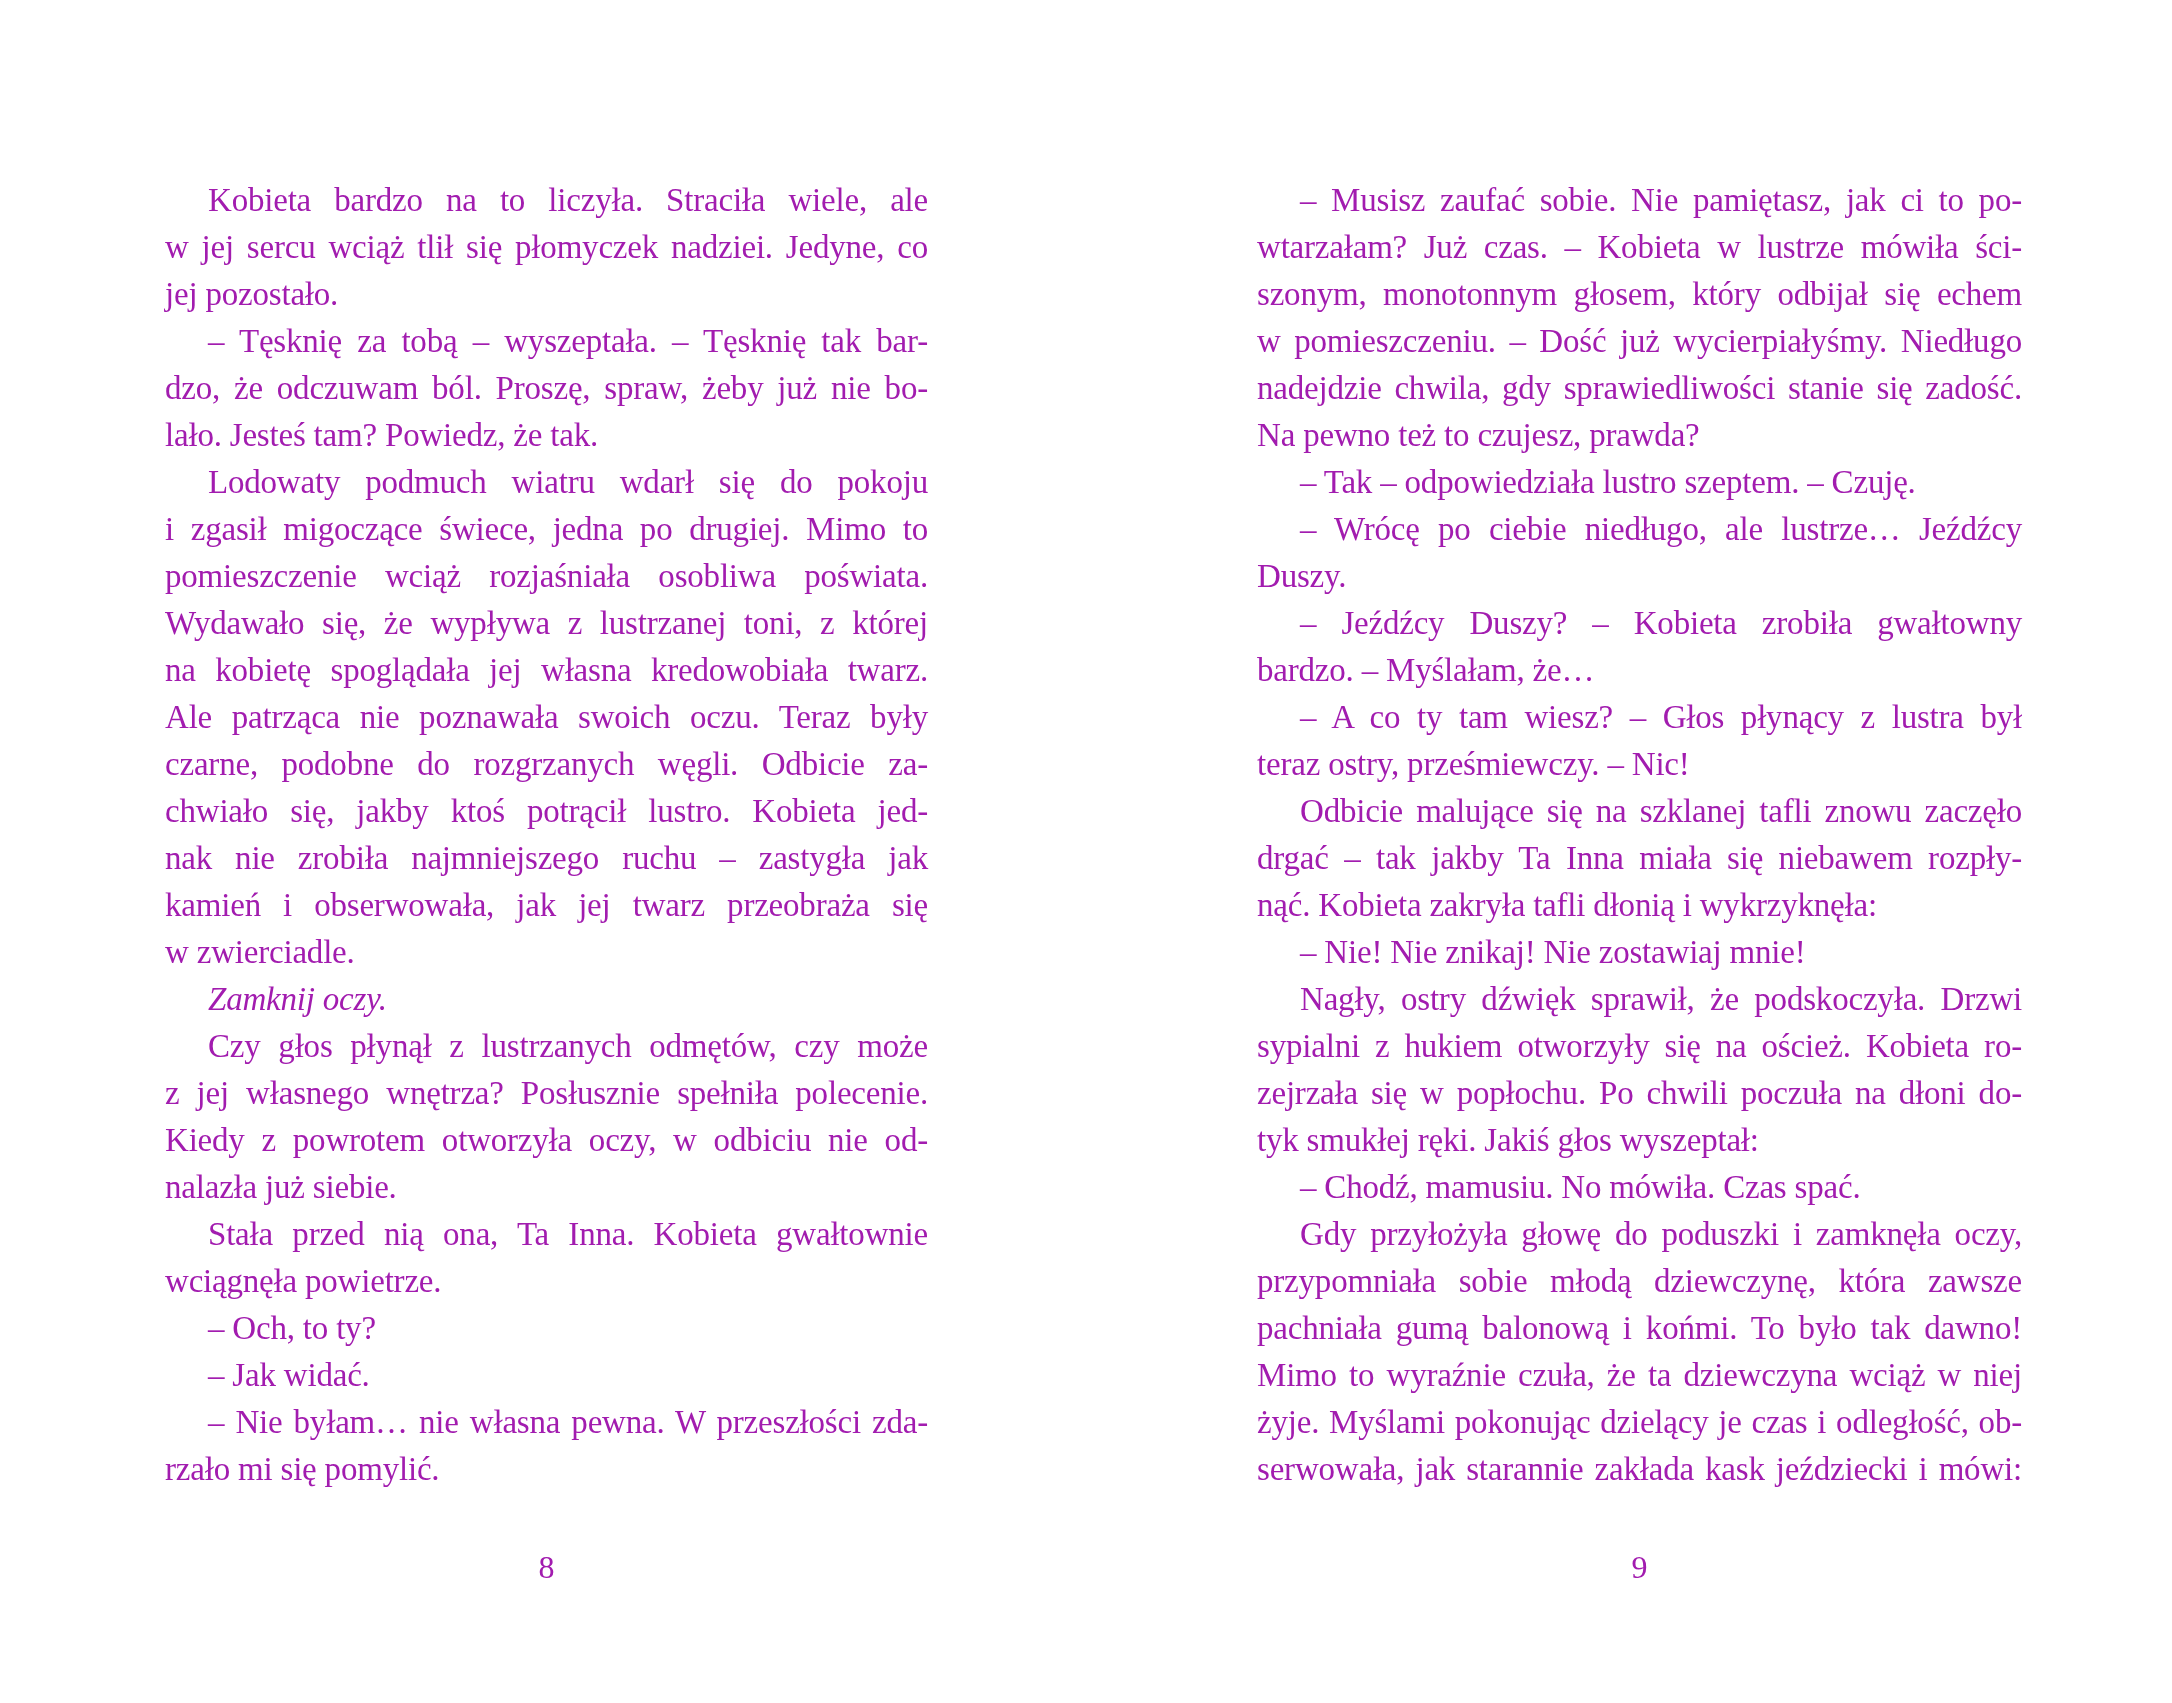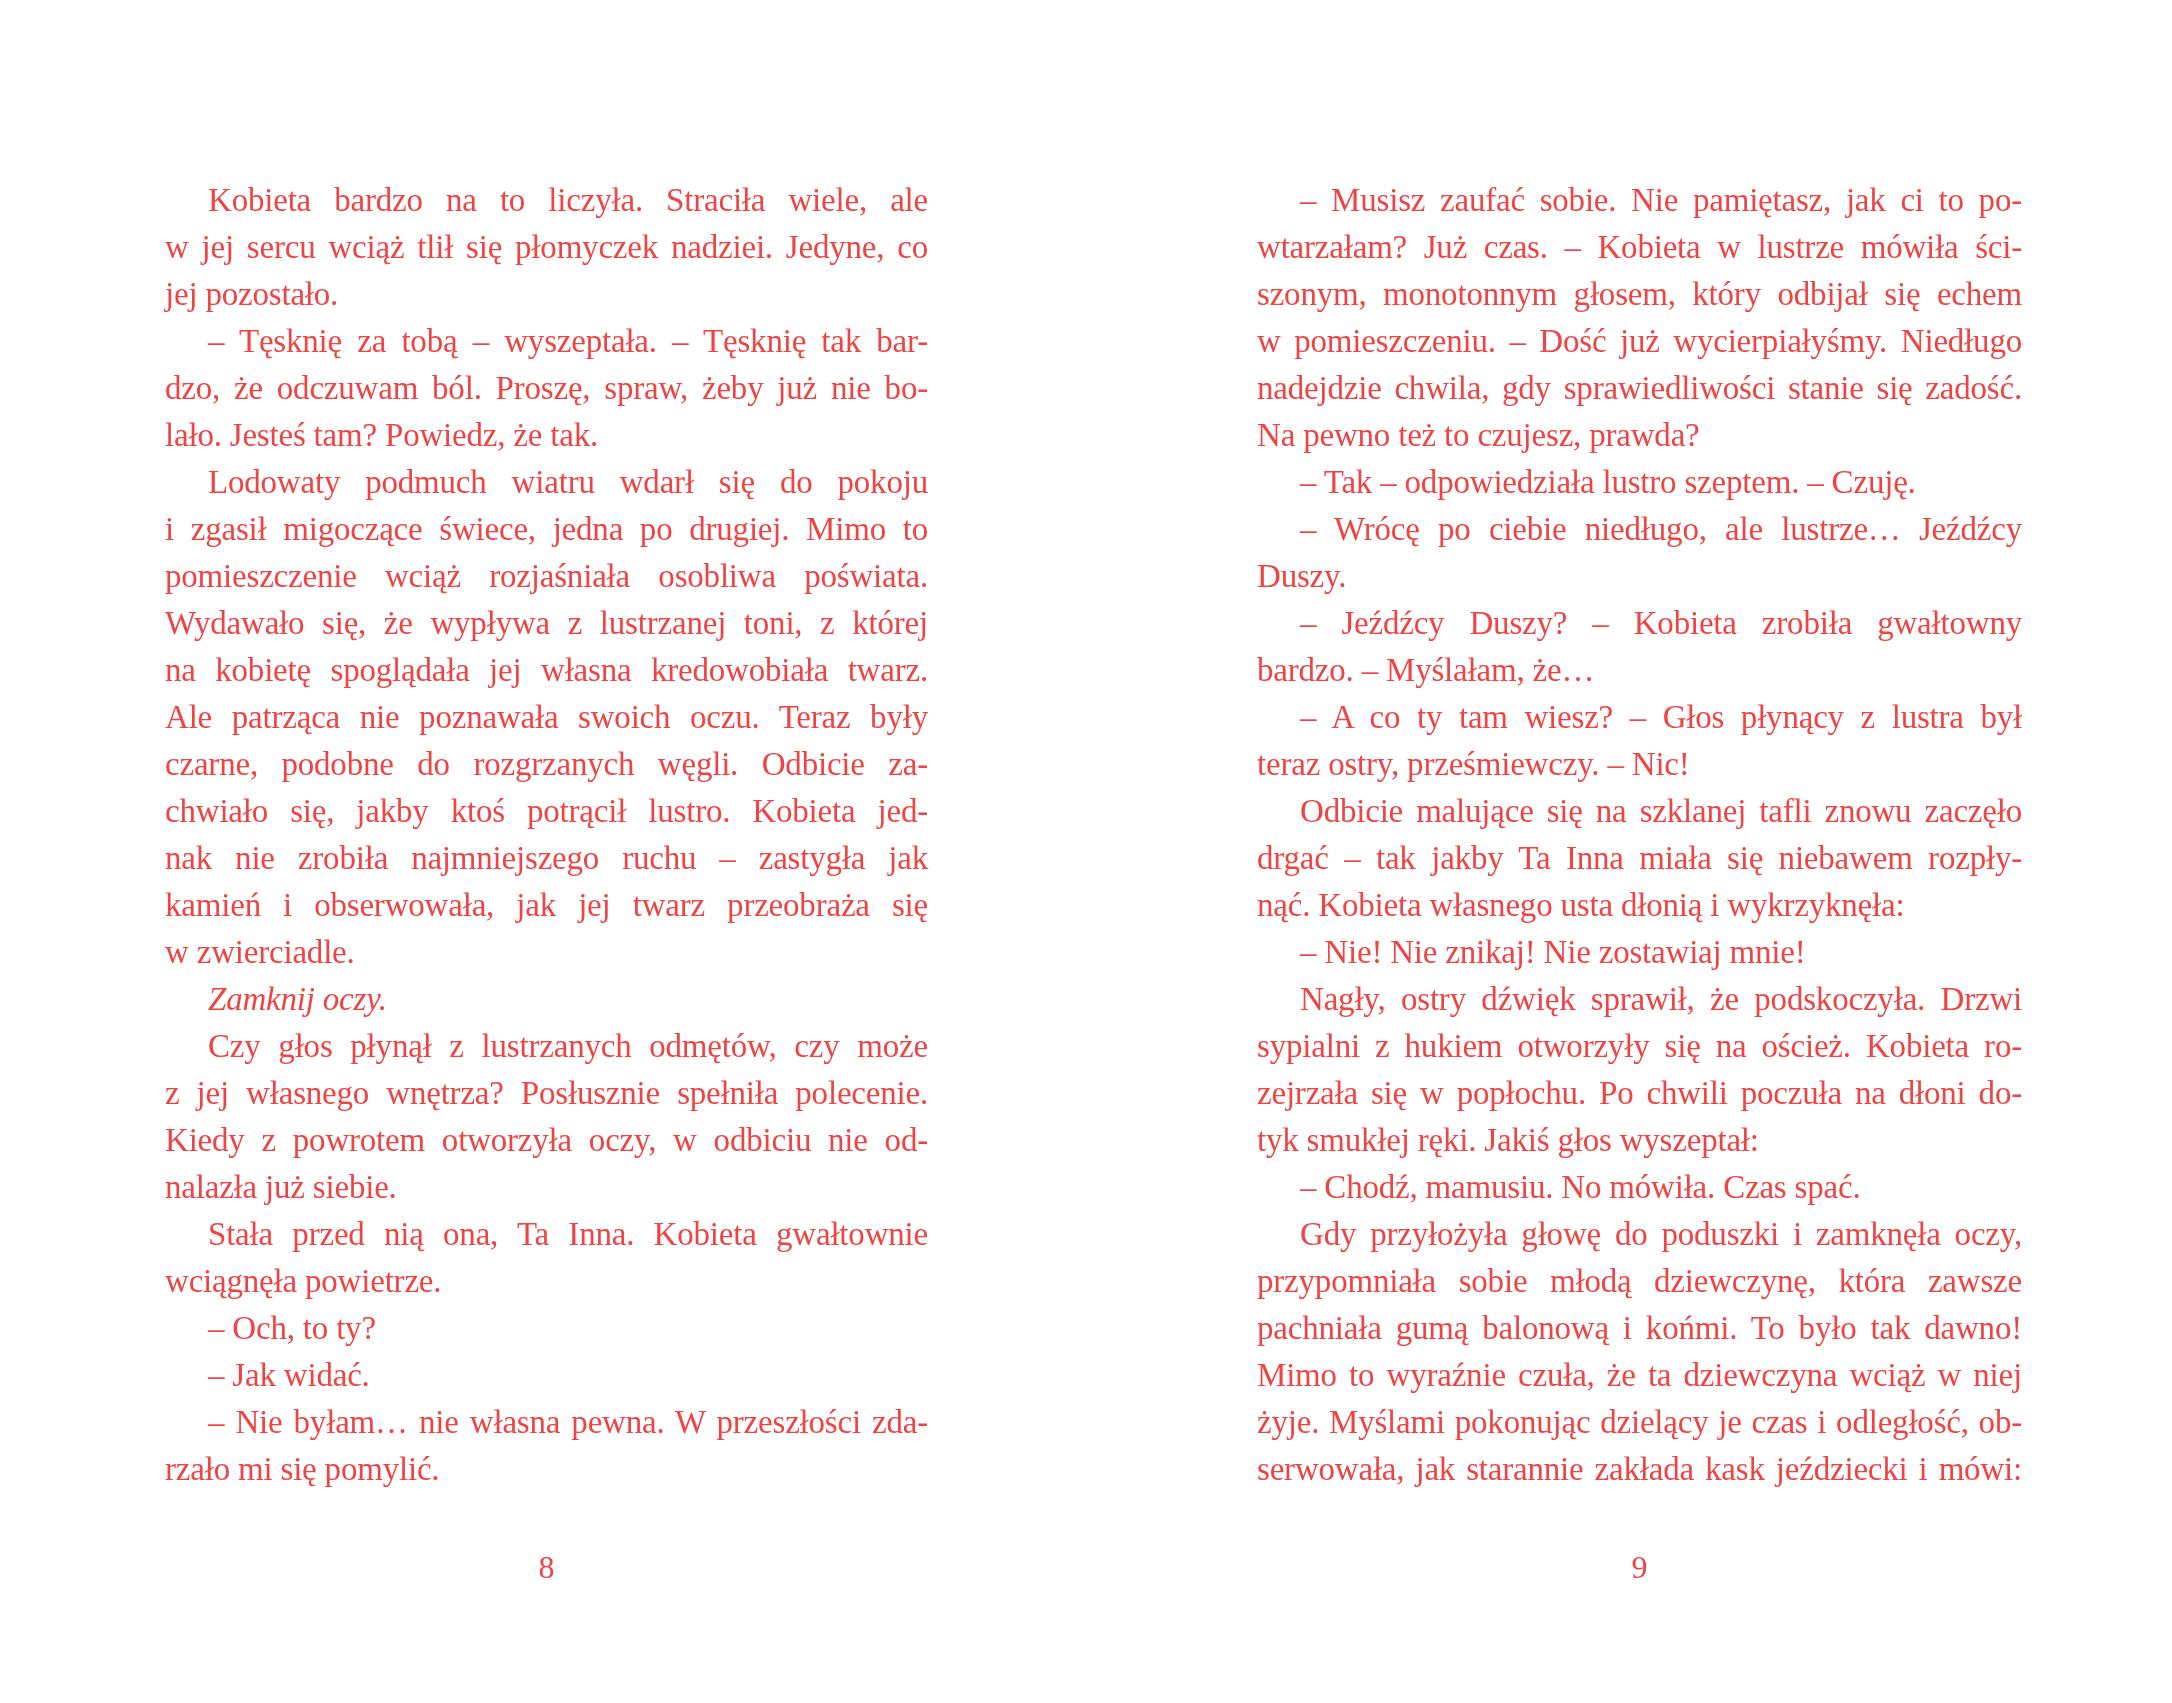"Kobieta bardzo na to liczyła." div.spread { color: #ef4444 -> #a21caf }
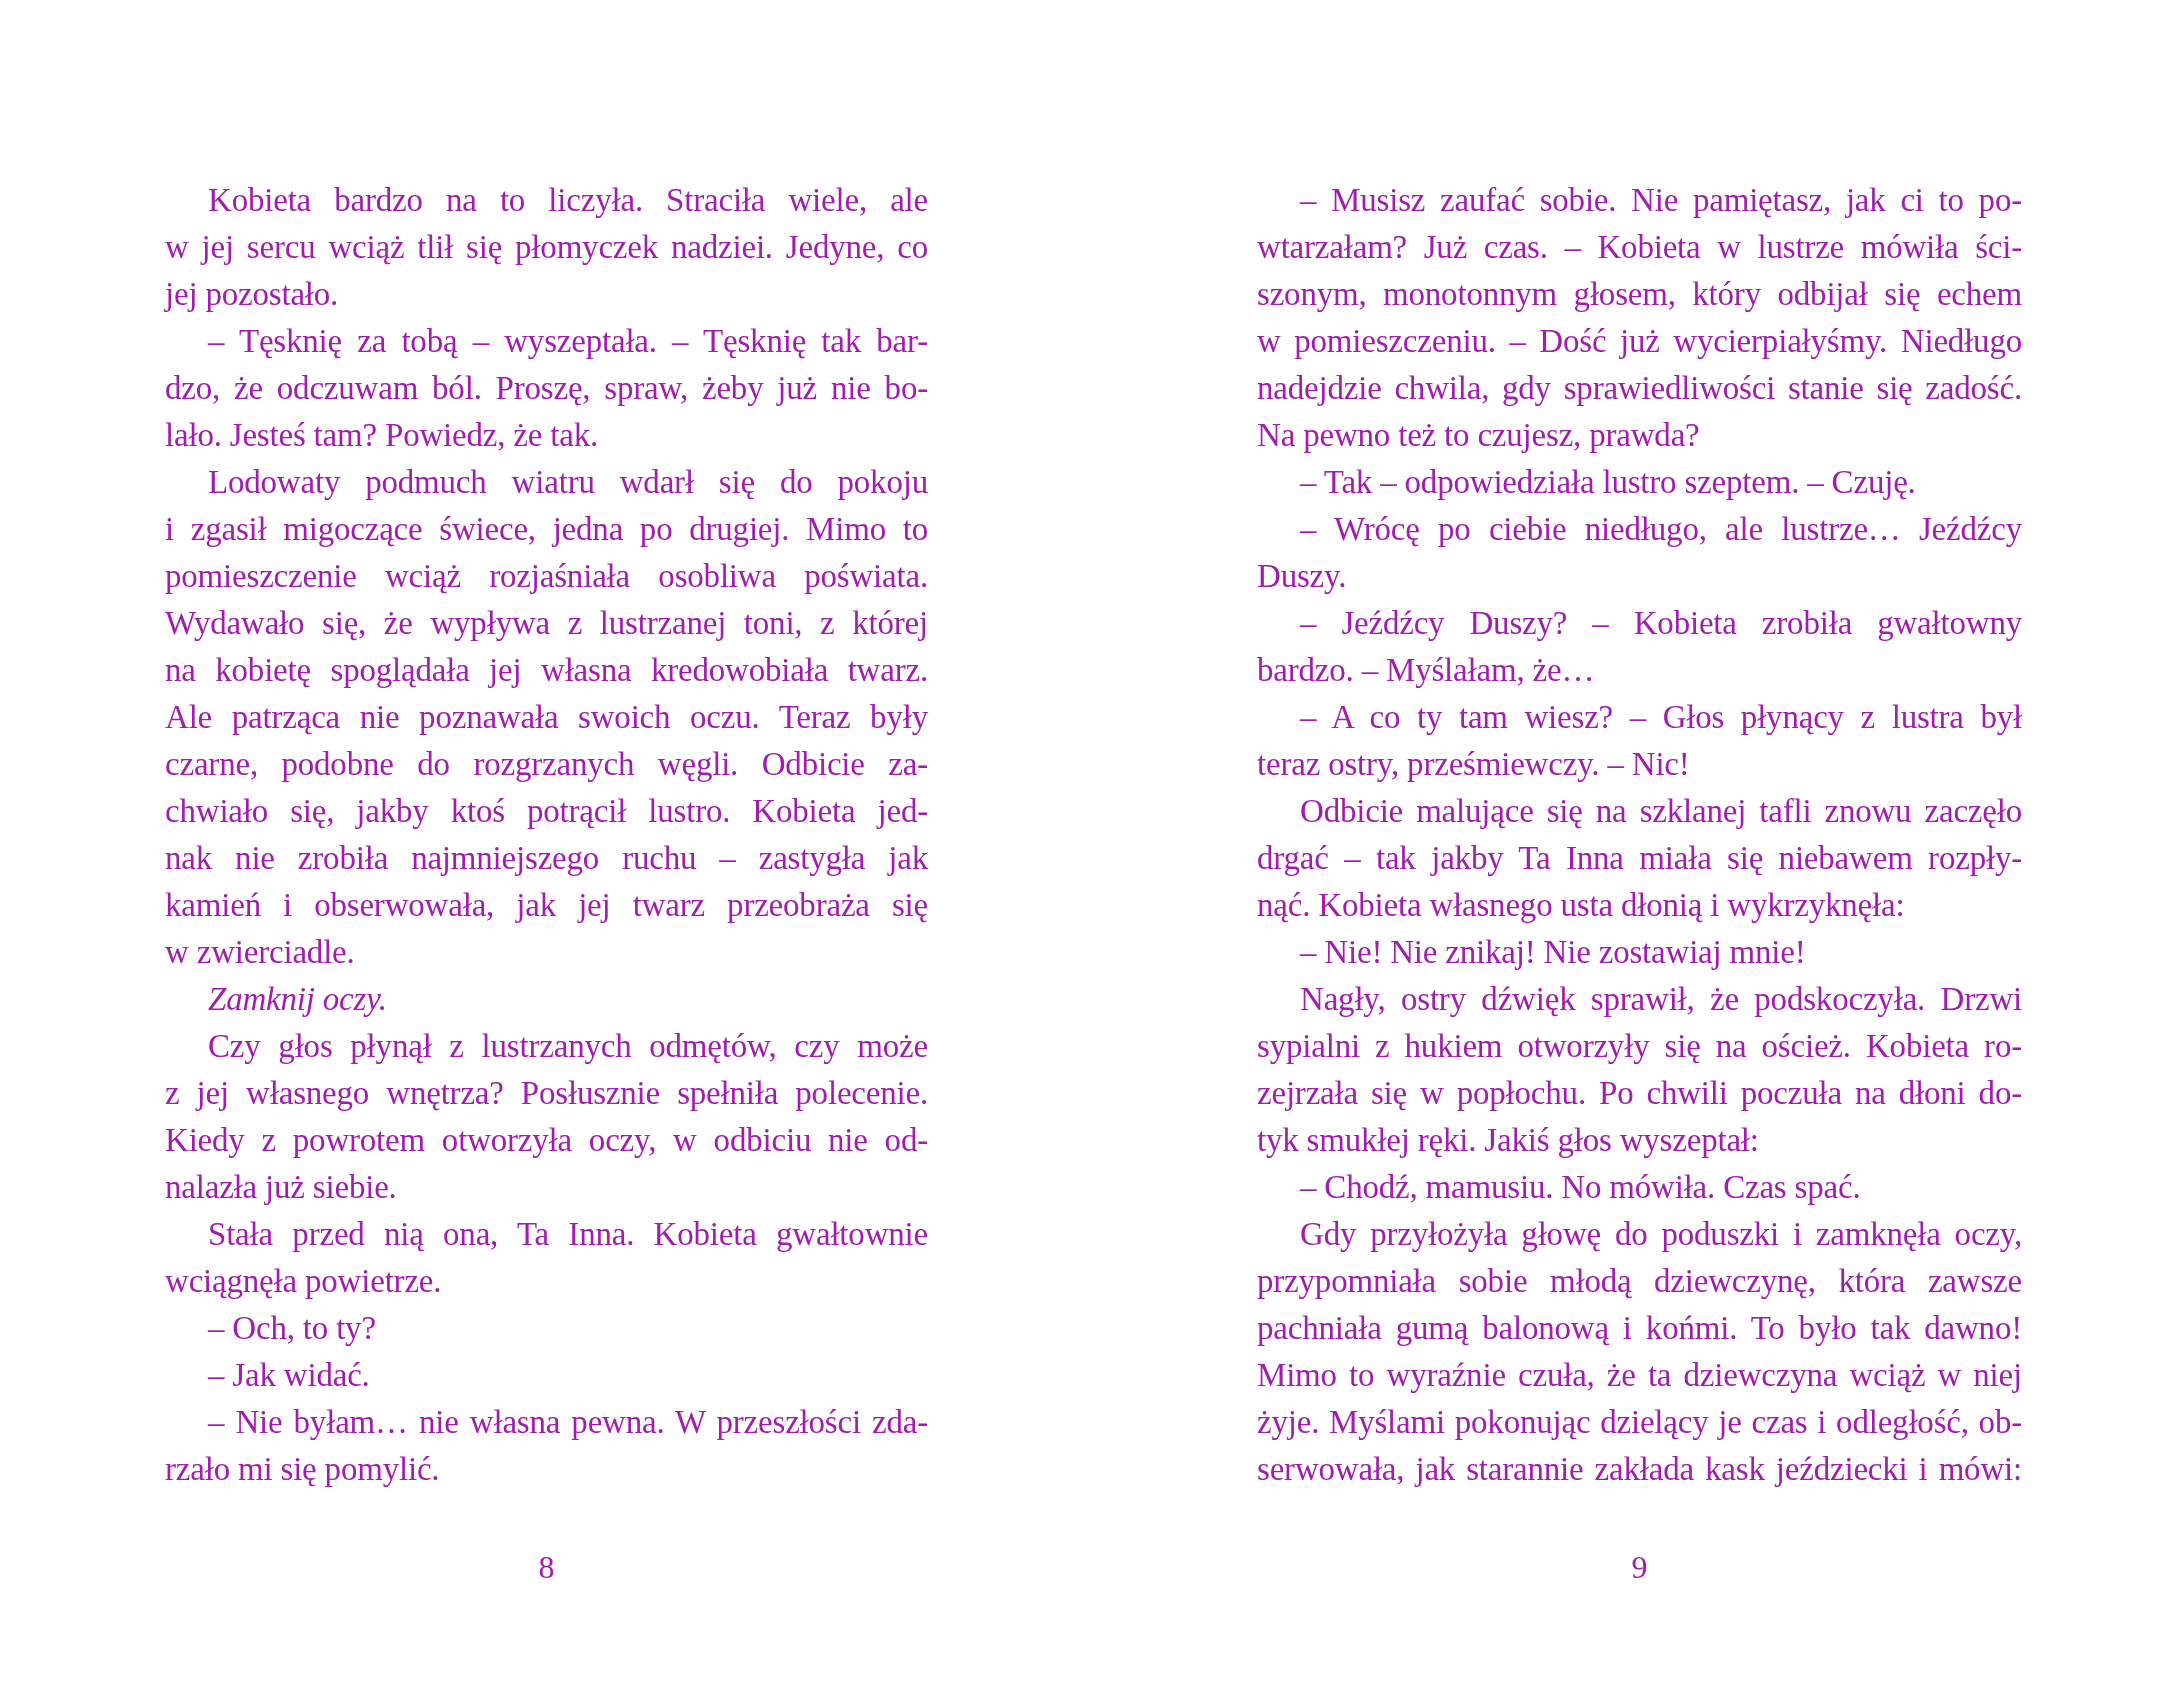"nąć. Kobieta własnego usta dłonią" div.line { text: własnego usta -> zakryła tafli }
